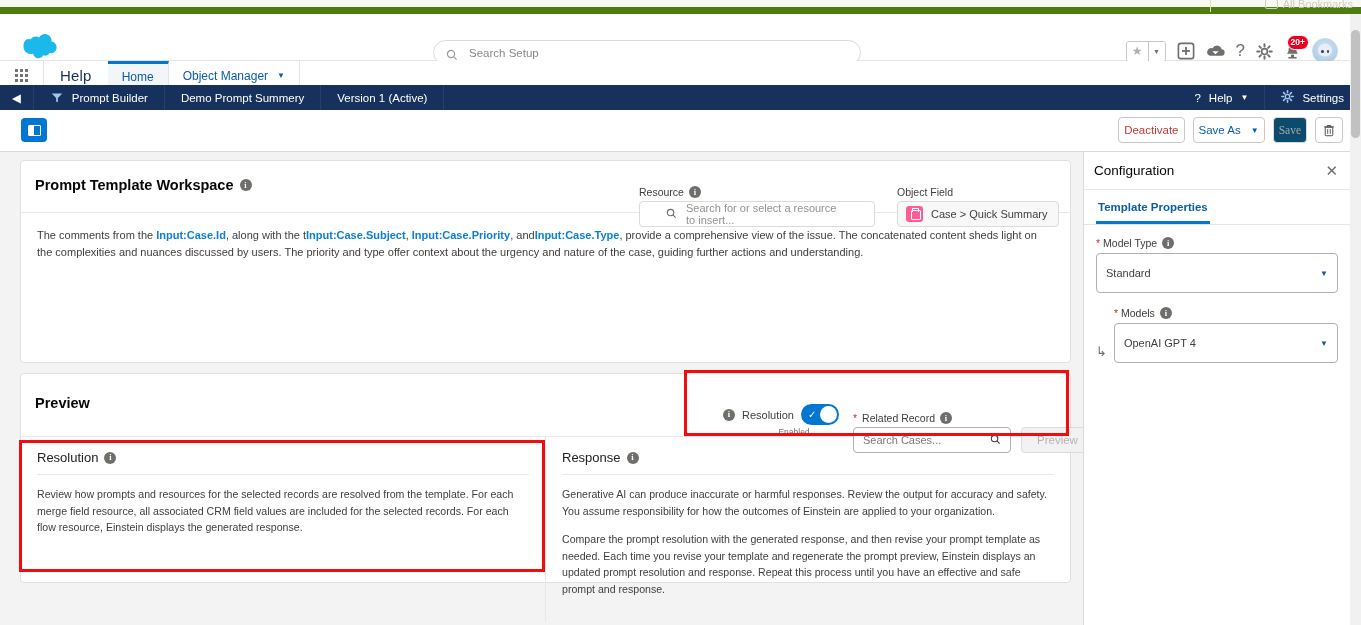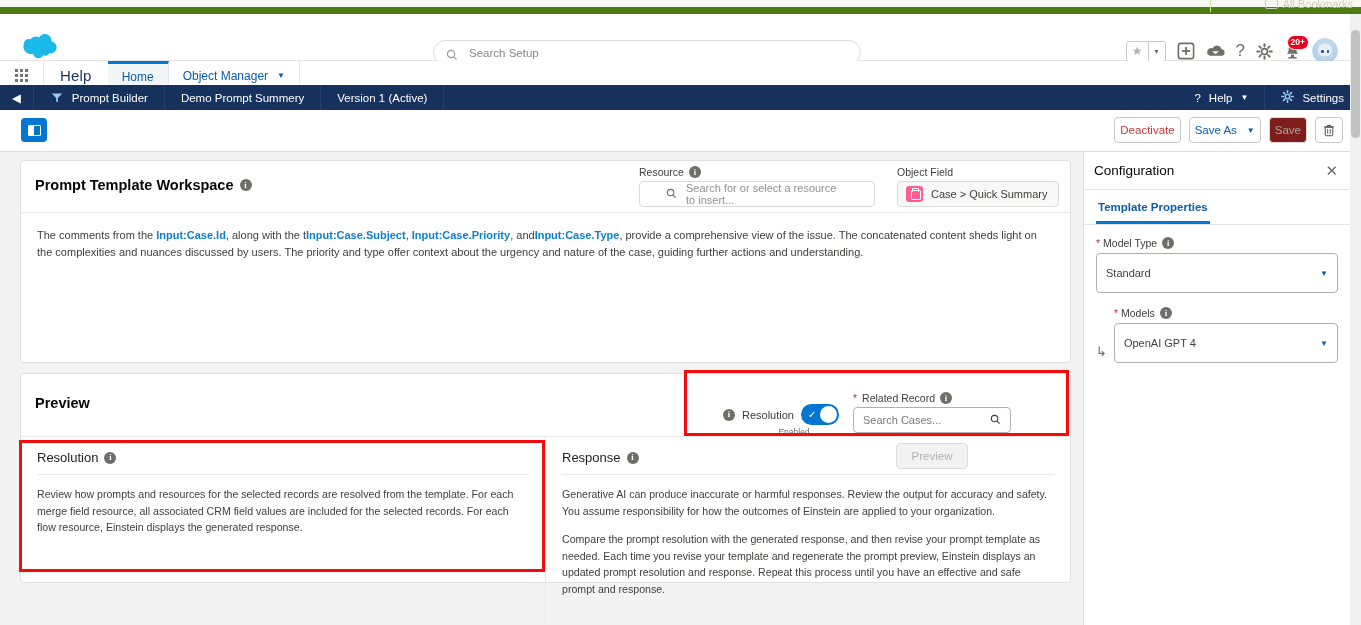"Save" .btn.save-disabled { background: #7f1d1d -> #0c4a6e; font-family: none -> Liberation Serif, serif }
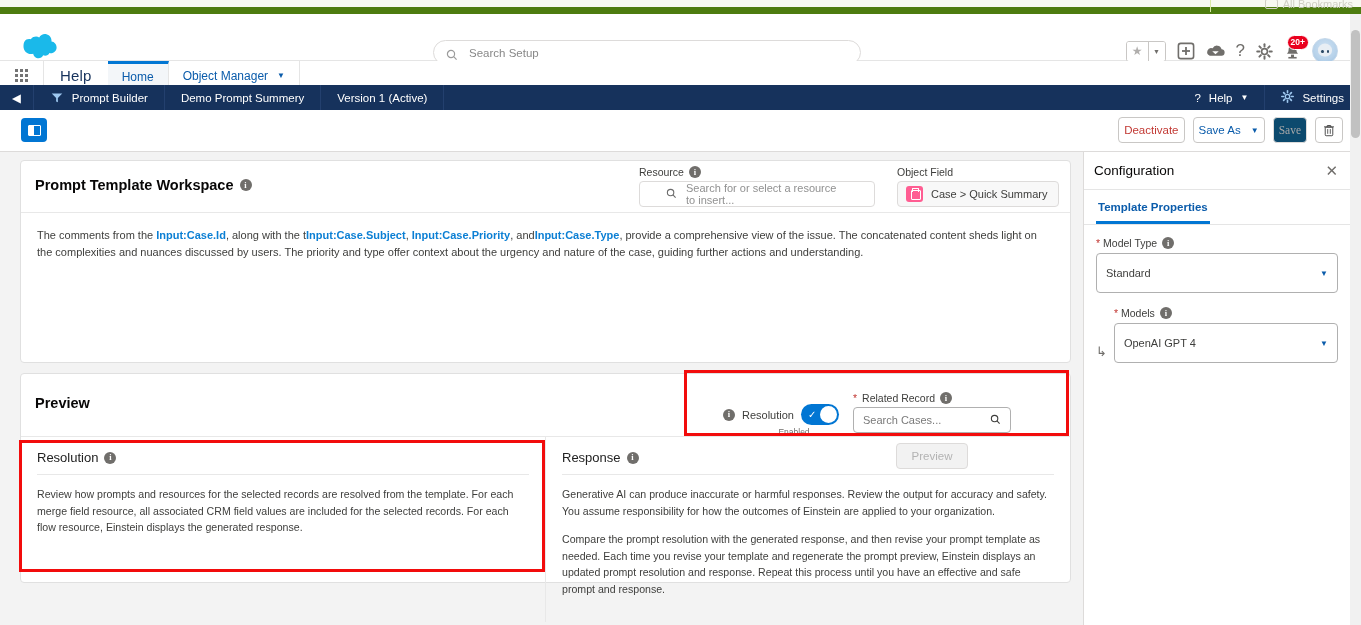"Resource" .field-label { margin-top: none -> 20px }
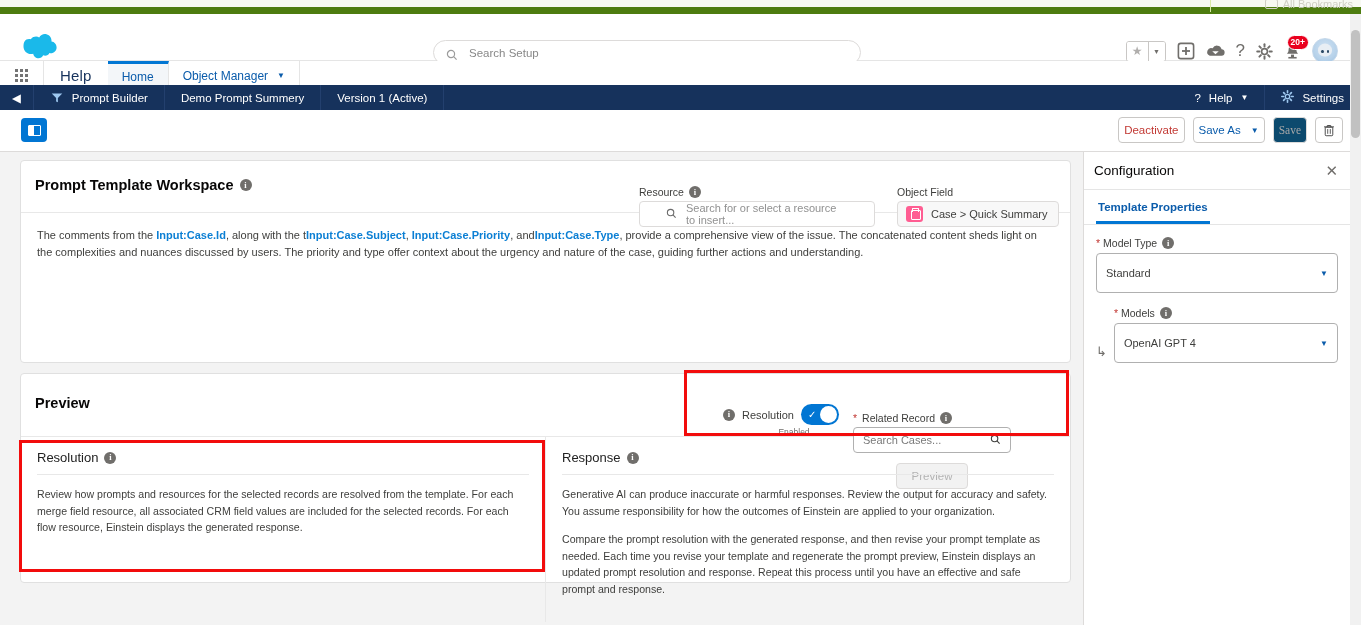"Search Cases..." .related-row { flex-direction: column -> none }
